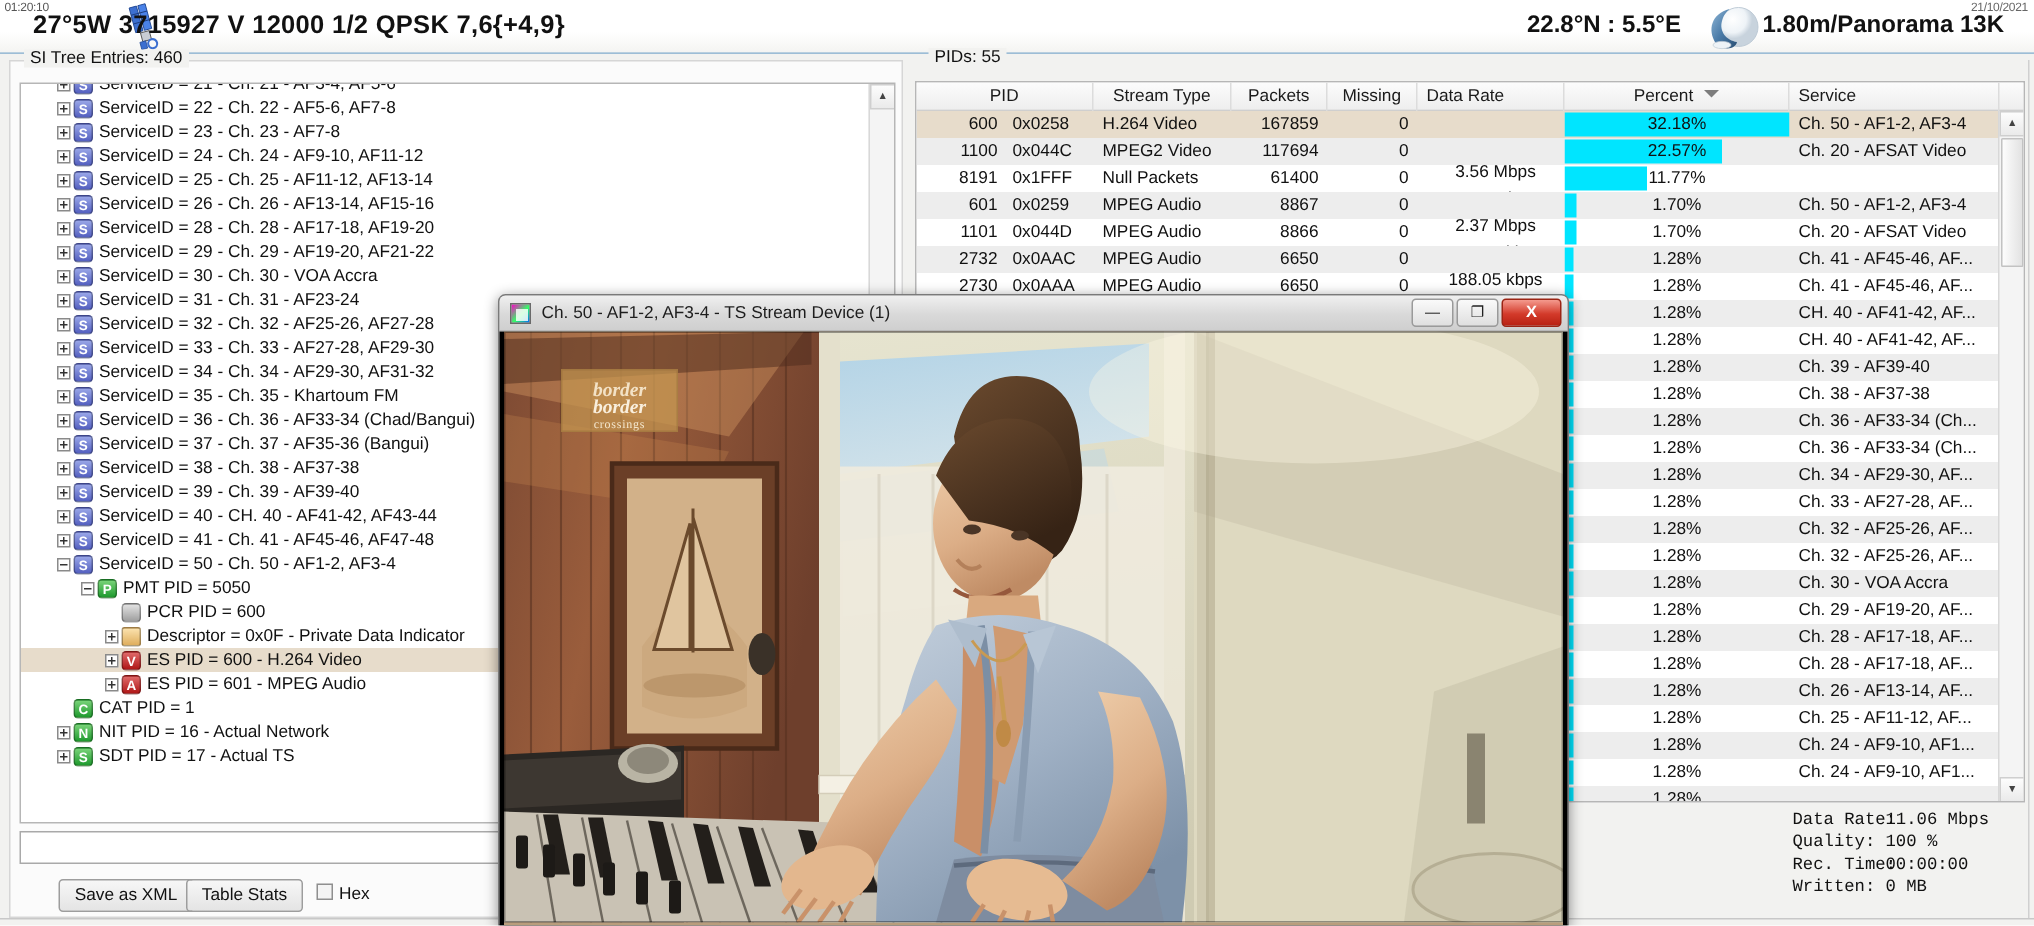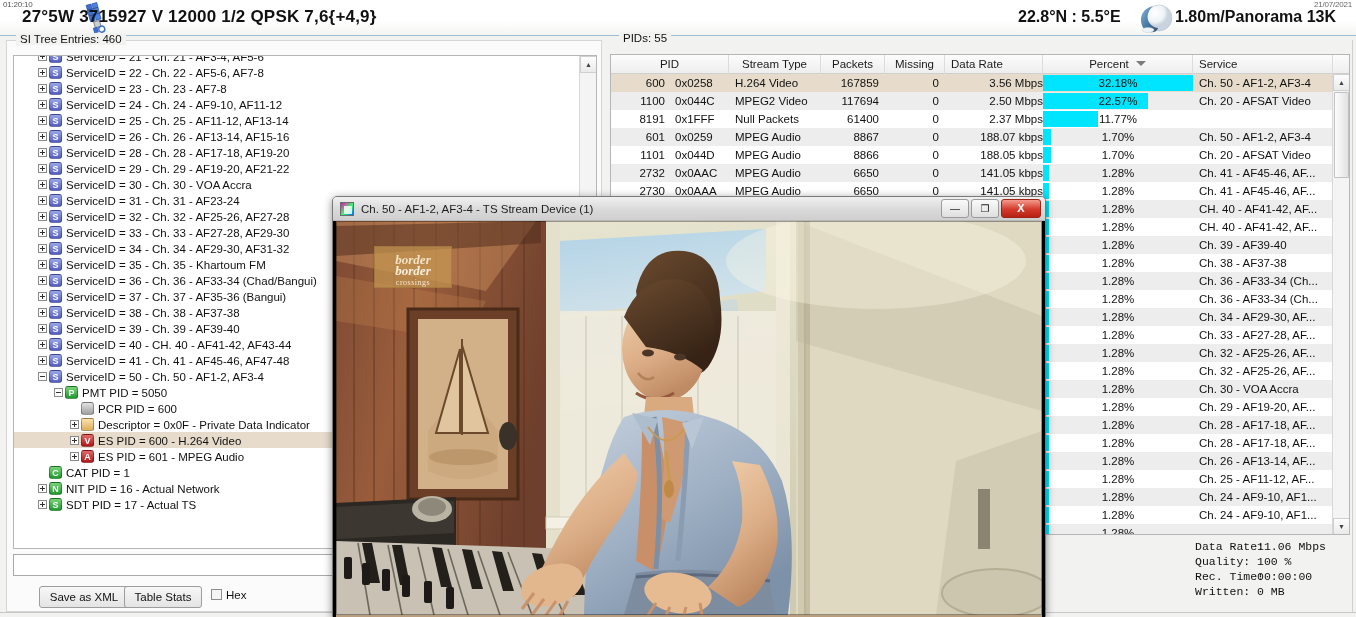"21/07/2021" div.header-date { text: 21/07/2021 -> 21/10/2021 }
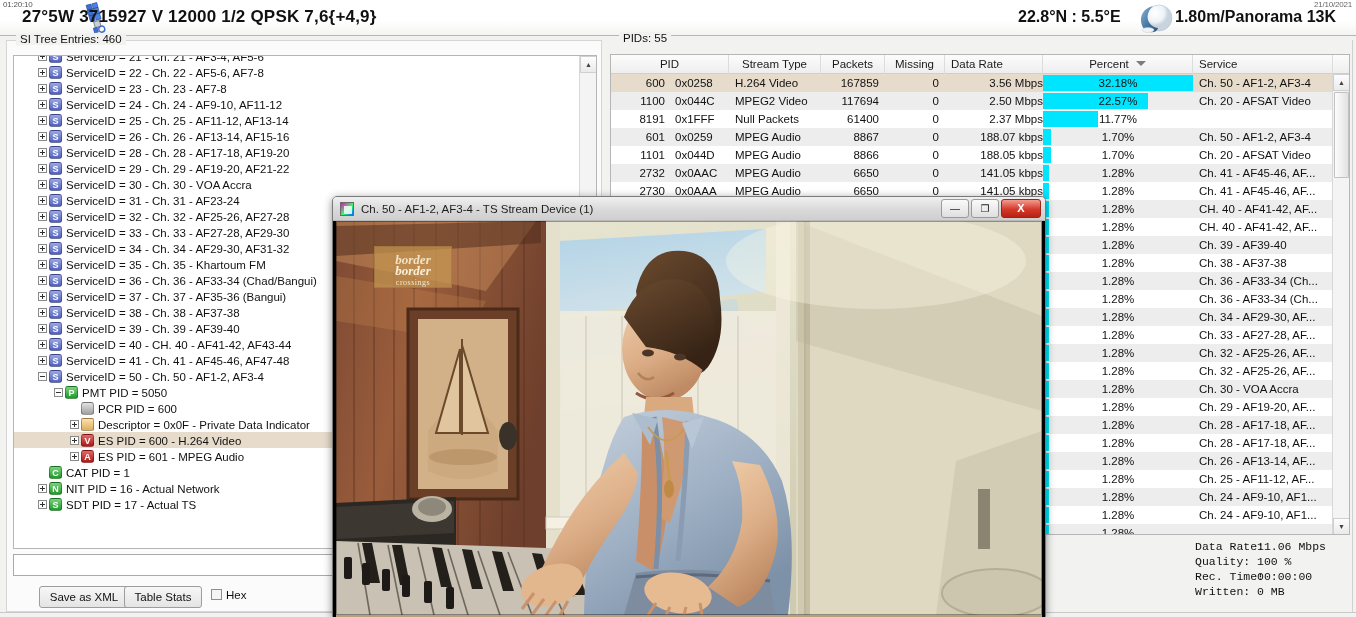"3.56 Mbps" .c-rate { margin-top: none -> 32px; text-align: right -> center }
